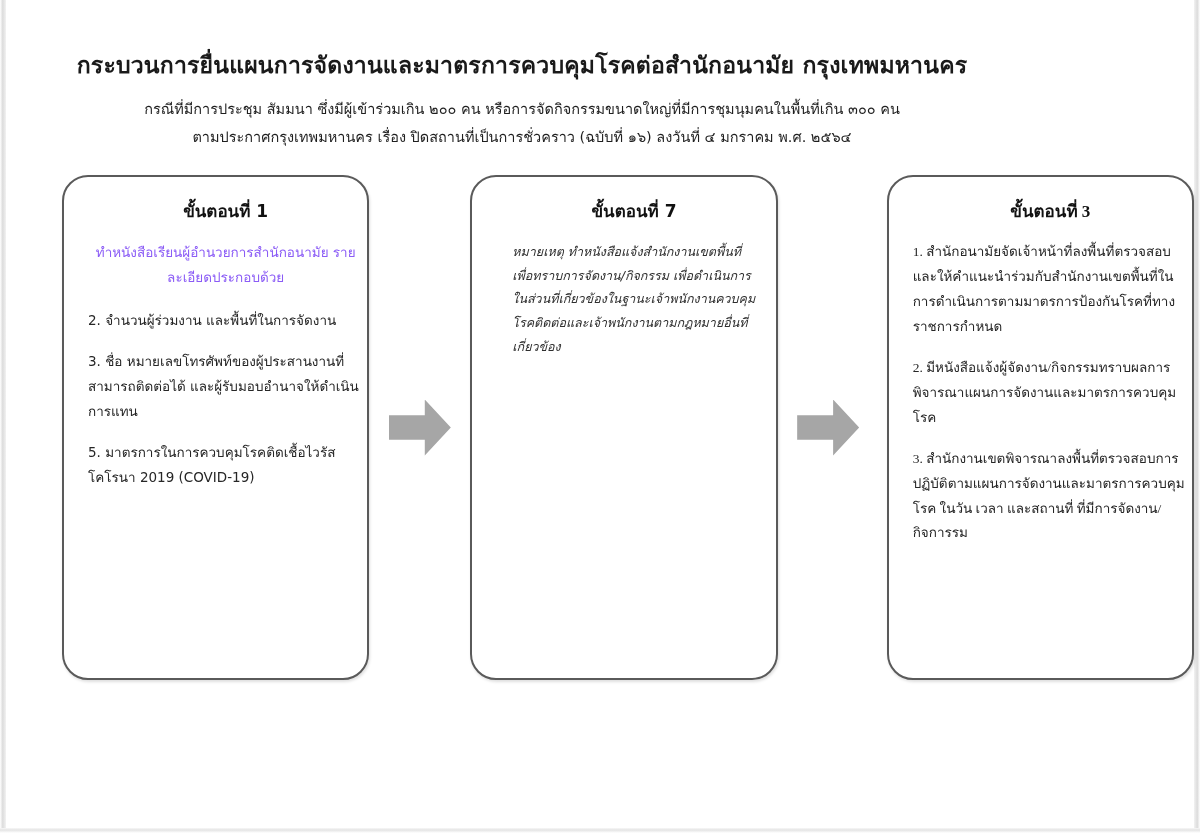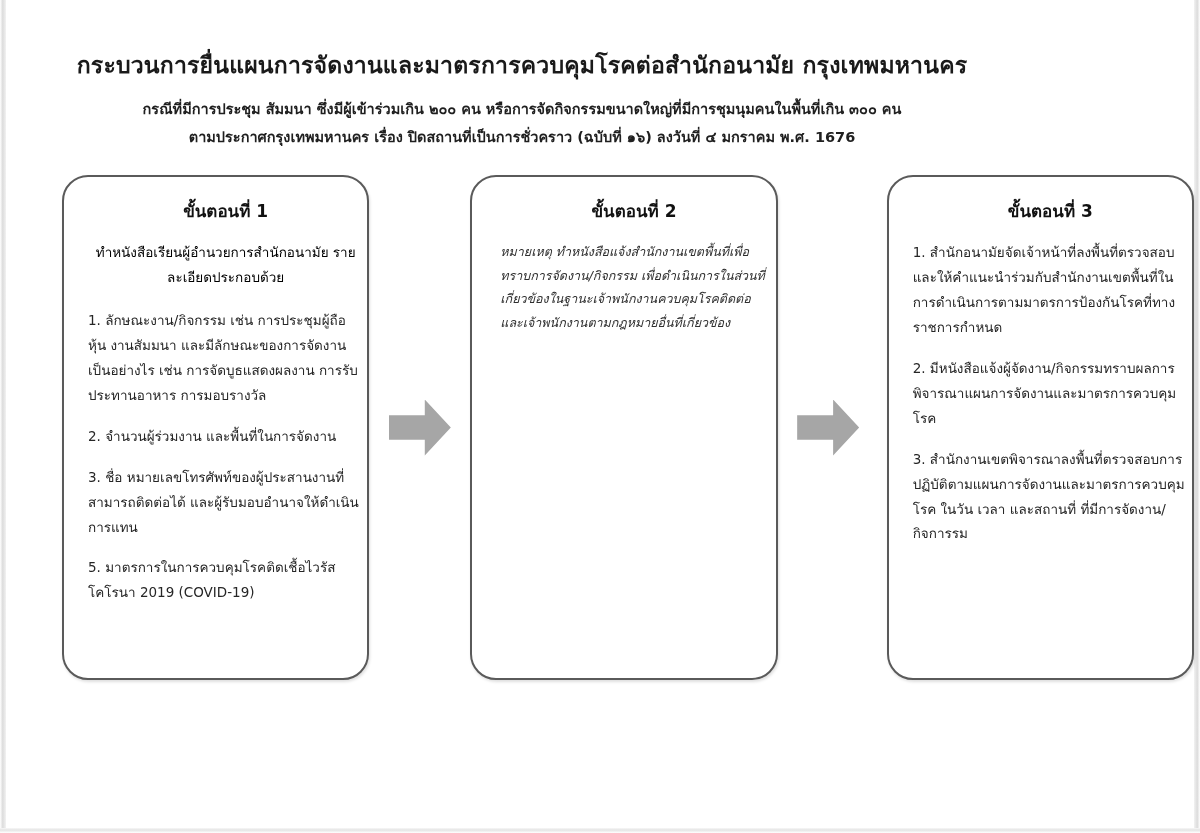"กรณีที่มีการประชุม สัมมนา" .doc-subtitle-line { font-weight: bold -> normal }
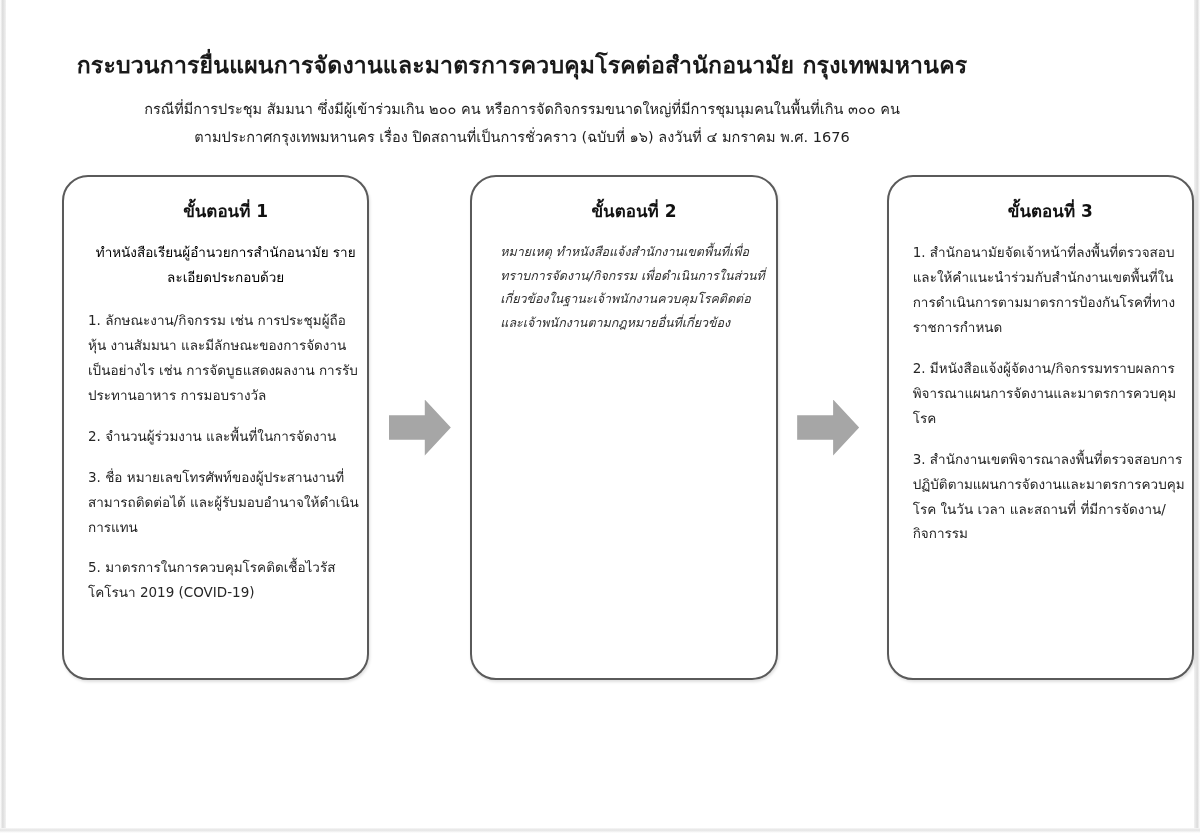"ตามประกาศกรุงเทพมหานคร เรื่อง" p.doc-subtitle-line { text: 1676 -> ๒๕๖๔ }
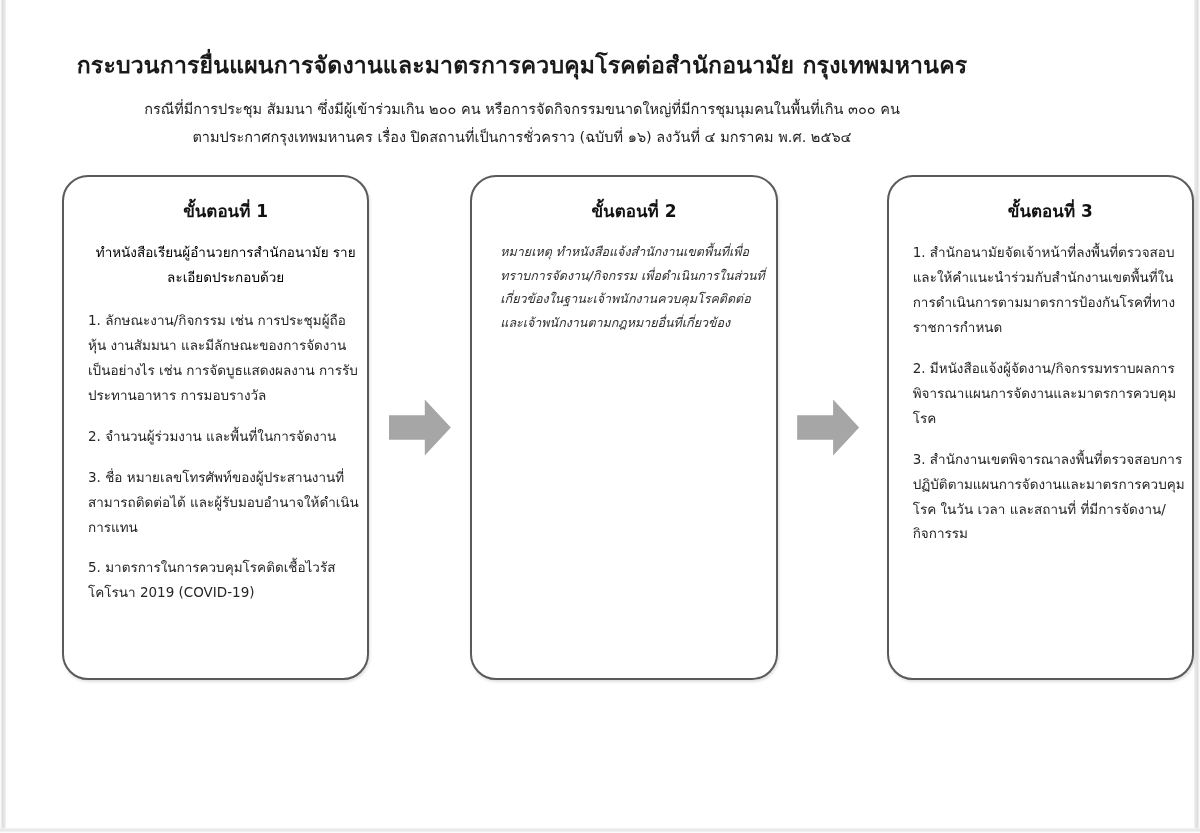"ขั้นตอนที่ 2" div.step-title { text: 2 -> 7 }
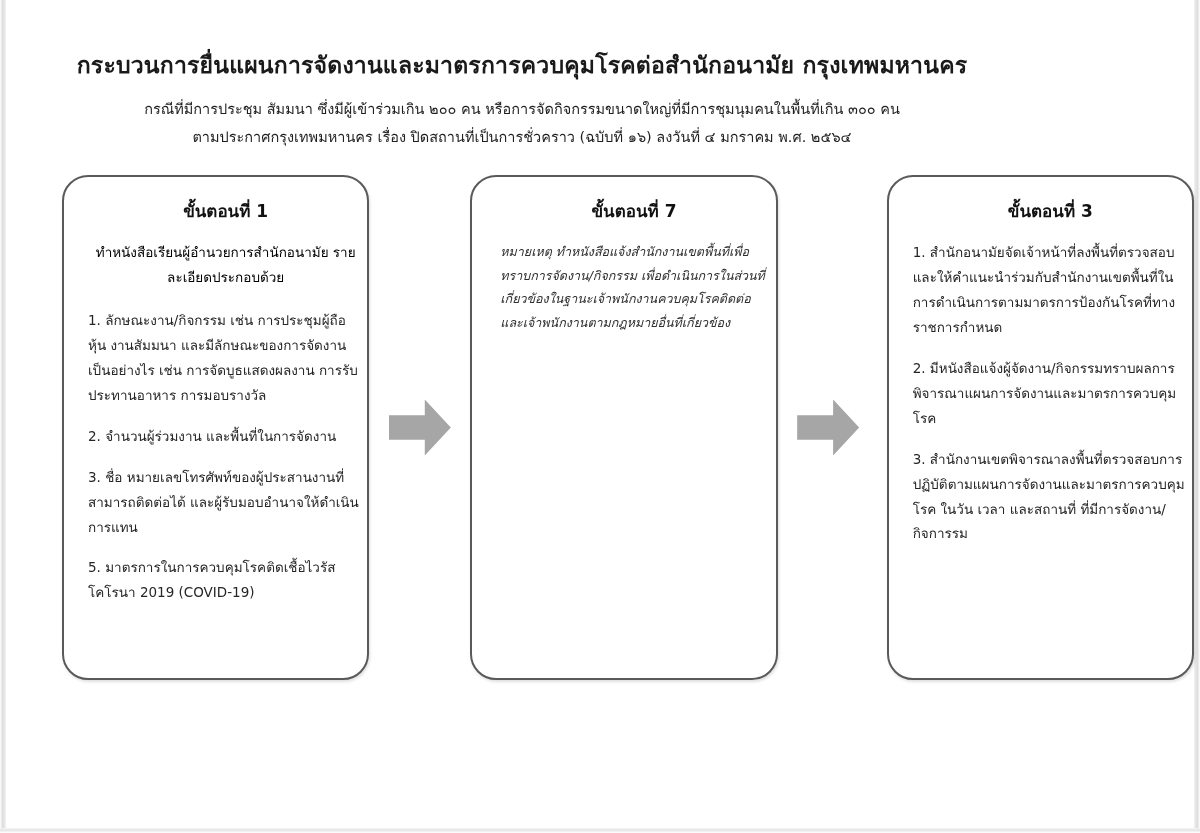"ขั้นตอนที่ 3" .box-3 { font-family: none -> Liberation Serif, serif }
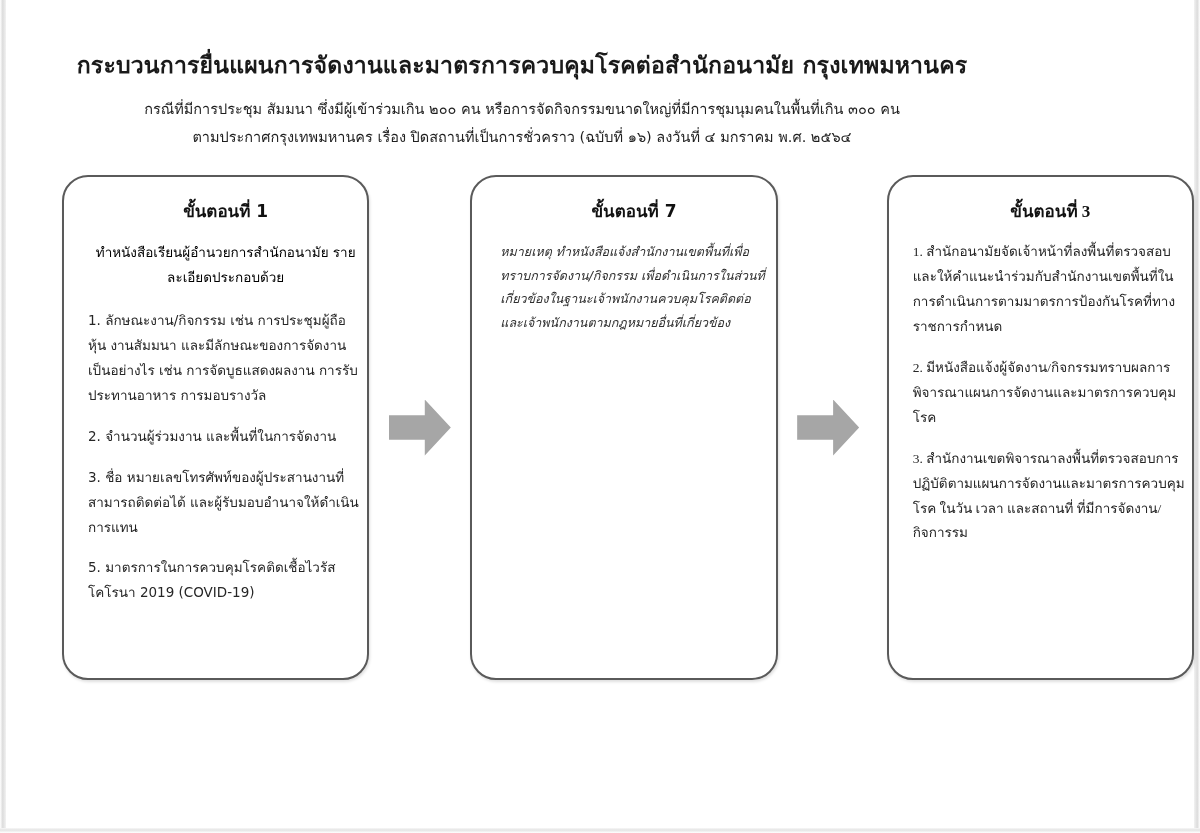"ทำหนังสือเรียนผู้อำนวยการสำนักอนามัย" .step-intro { color: #000000 -> #8b5cf6 }
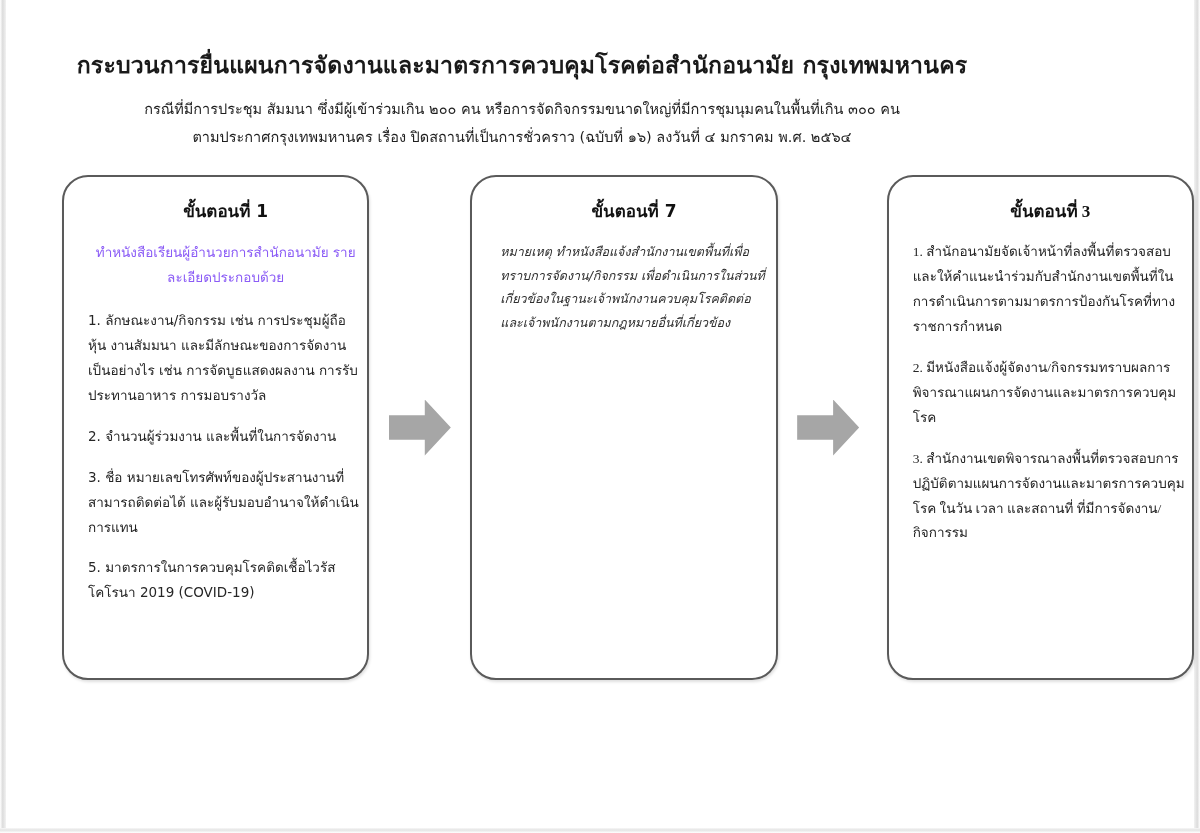"หมายเหตุ" .step-note { margin: 4px -> 16px }
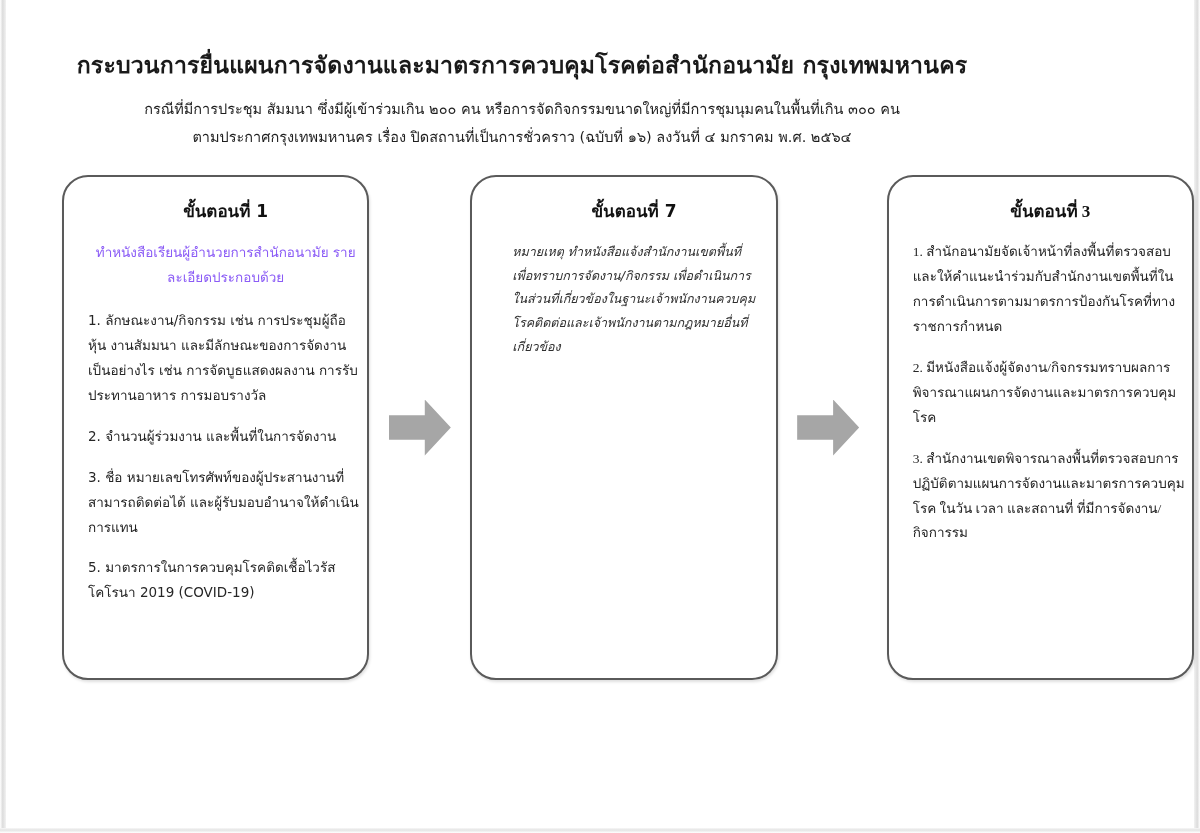"1. ลักษณะงาน/กิจกรรม เช่น" p.step-item { html: <p>1. ลักษณะงาน/กิจกรรม เช่น การประชุมผู้ถือหุ้น งานสัมมนา และมีลักษณะของการจัดงานเป็นอย่างไร เช่น การจัดบูธแสดงผลงาน การรับประทานอาหาร การมอบรางวัล</p> -> none }
